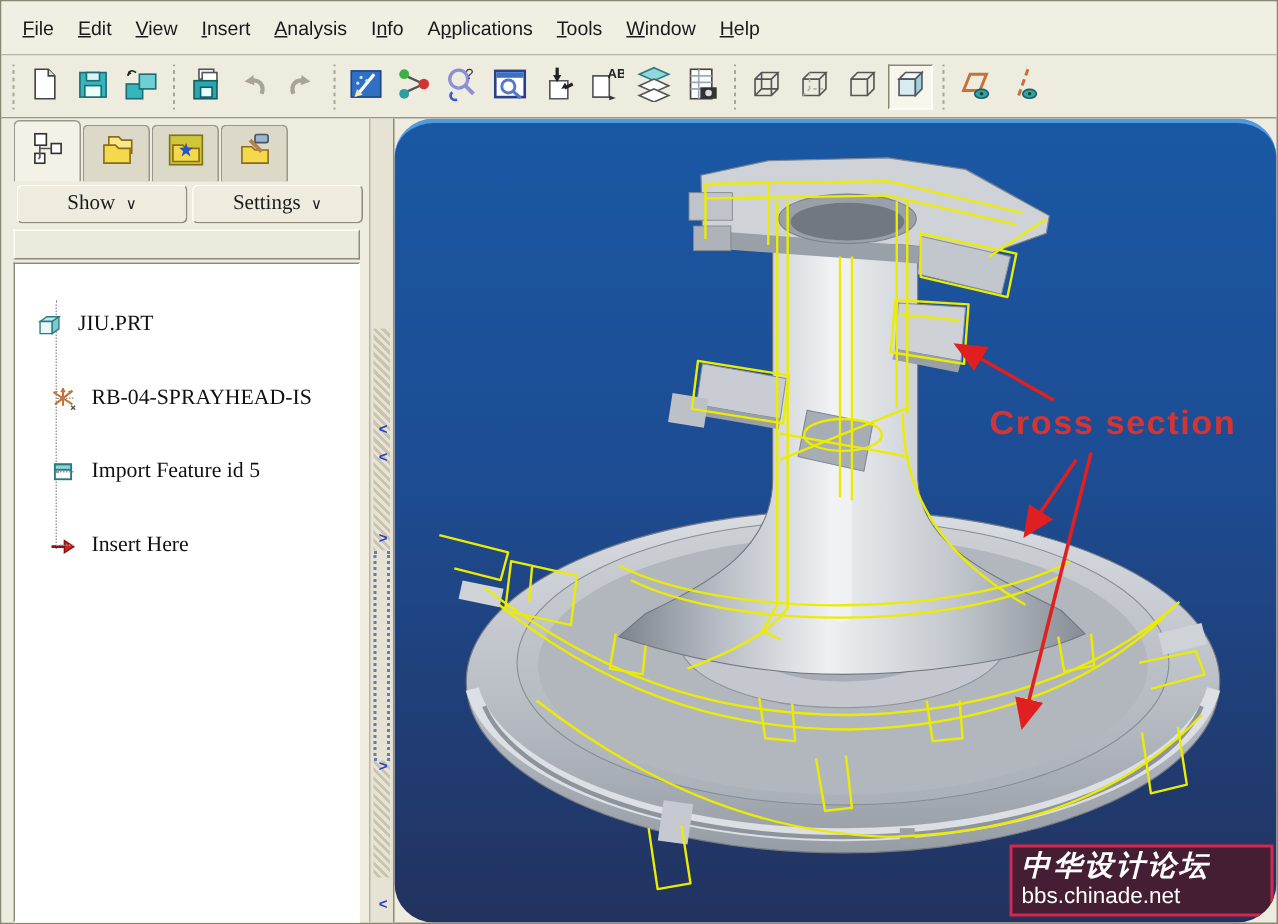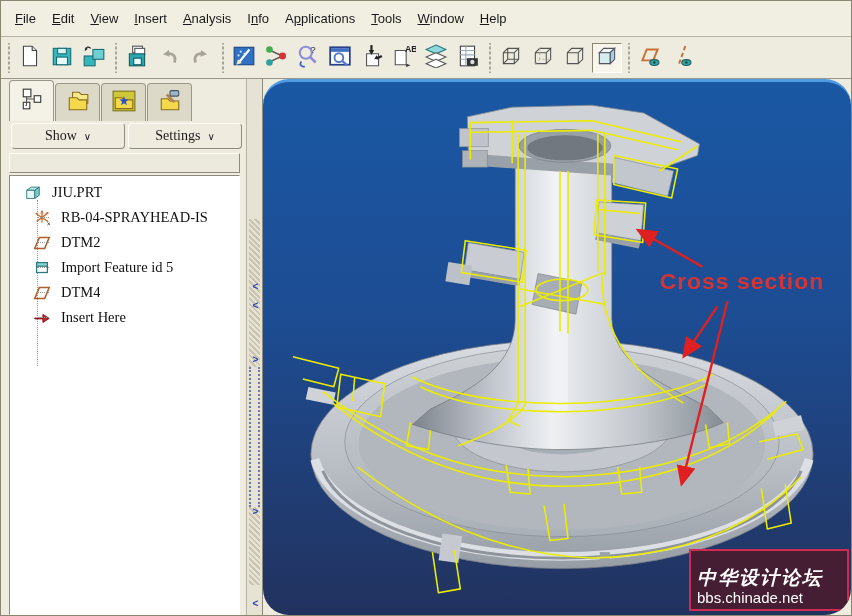"JIU.PRT" .trow { margin-top: none -> 24px }
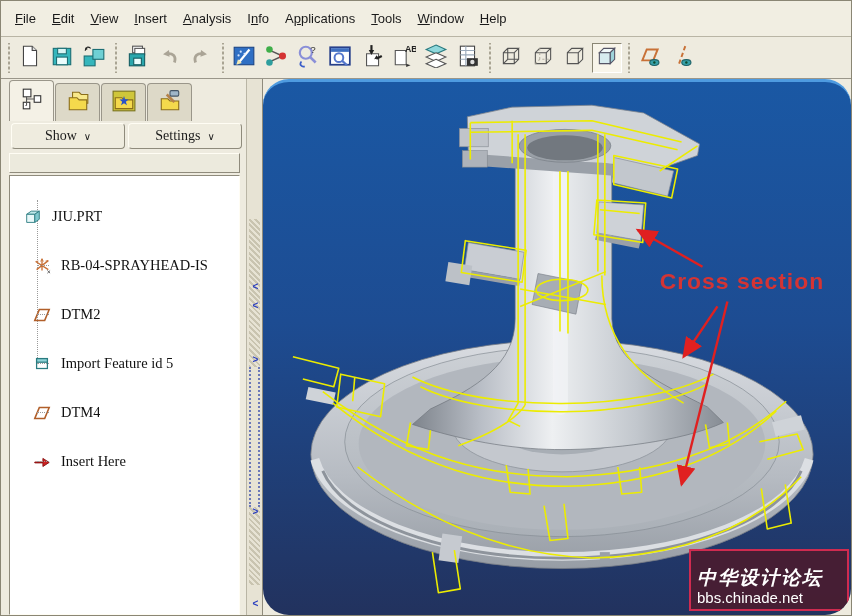"DTM2" div.trow { html: <div> <span> <svg> <path></path> </svg> </span> <span>DTM2</span> </div> -> none }
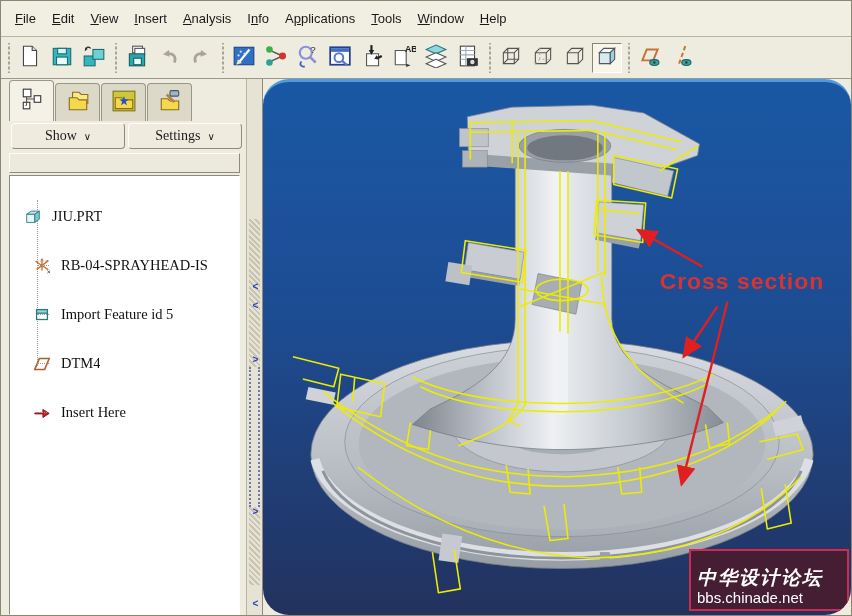"DTM4" div.trow { html: <div> <span> <svg> <path></path> </svg> </span> <span>DTM4</span> </div> -> none }
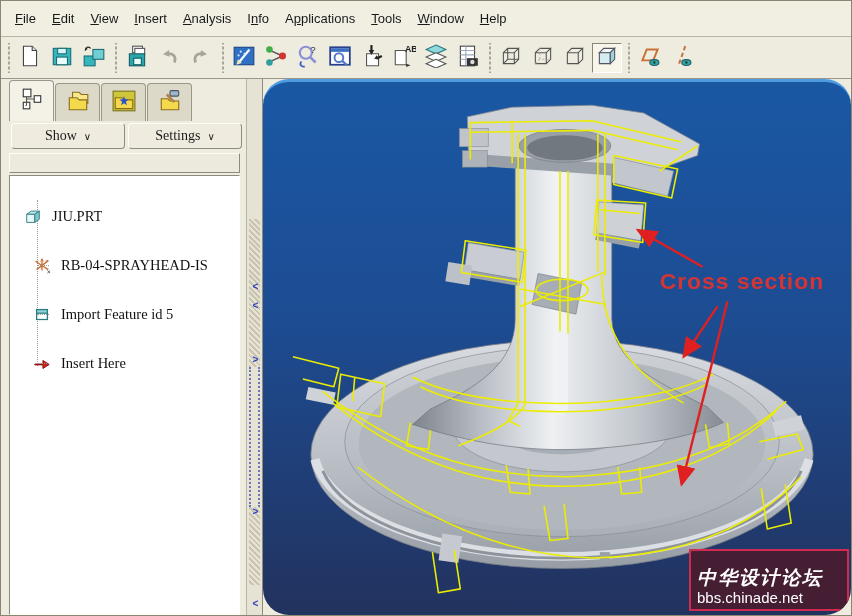"中华设计论坛" .watermark { padding: 15px 6px 2px -> 1px 6px 2px; width: 160px -> 176px }
